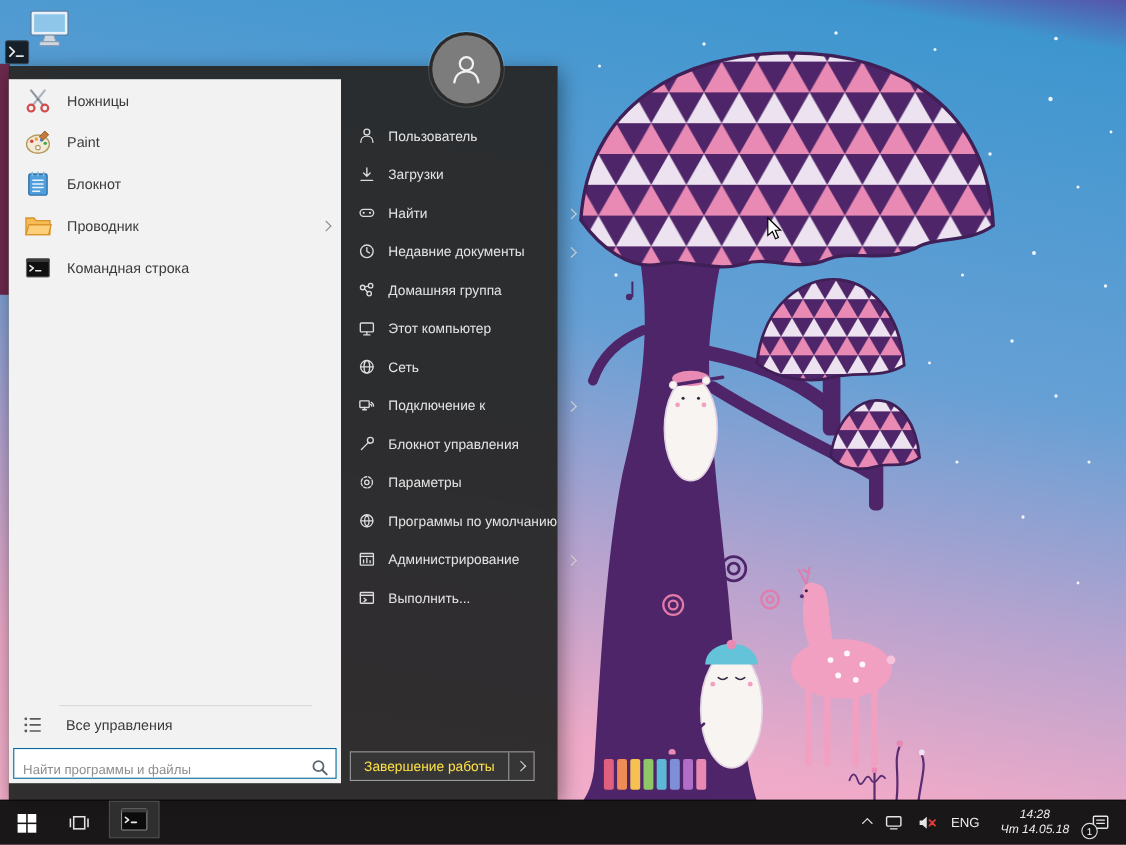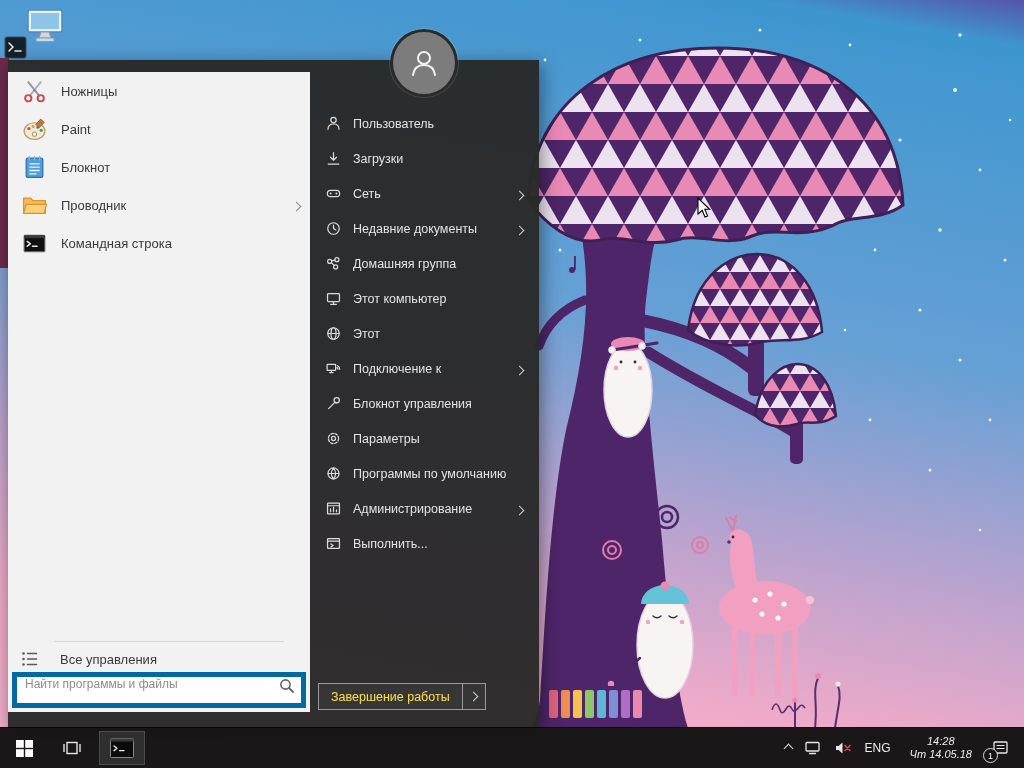"Ножницы" .sm { padding-left: 32px -> none }
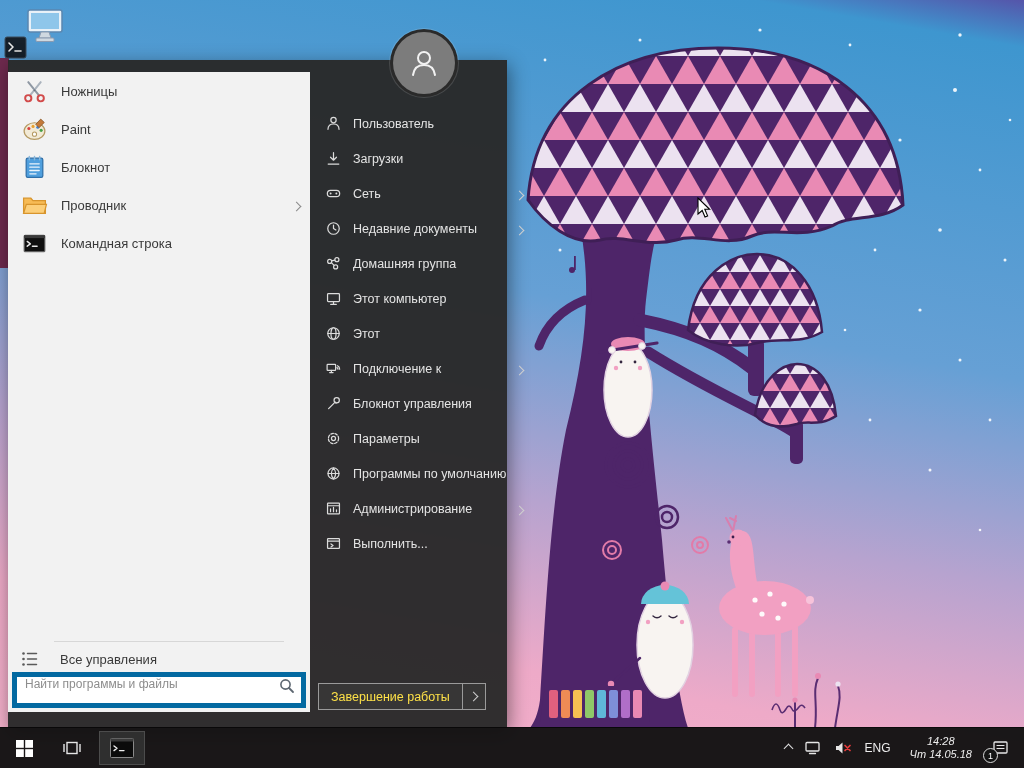"Сеть" span.r-label { text: Сеть -> Найти }
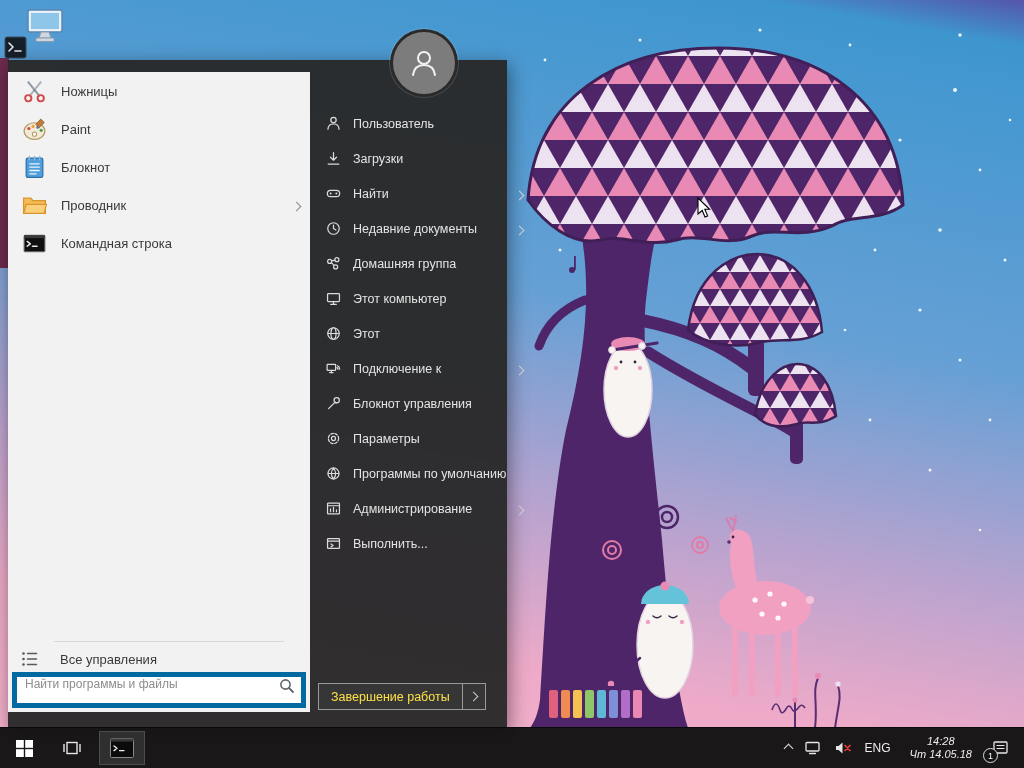"Этот" span.r-label { text: Этот -> Сеть }
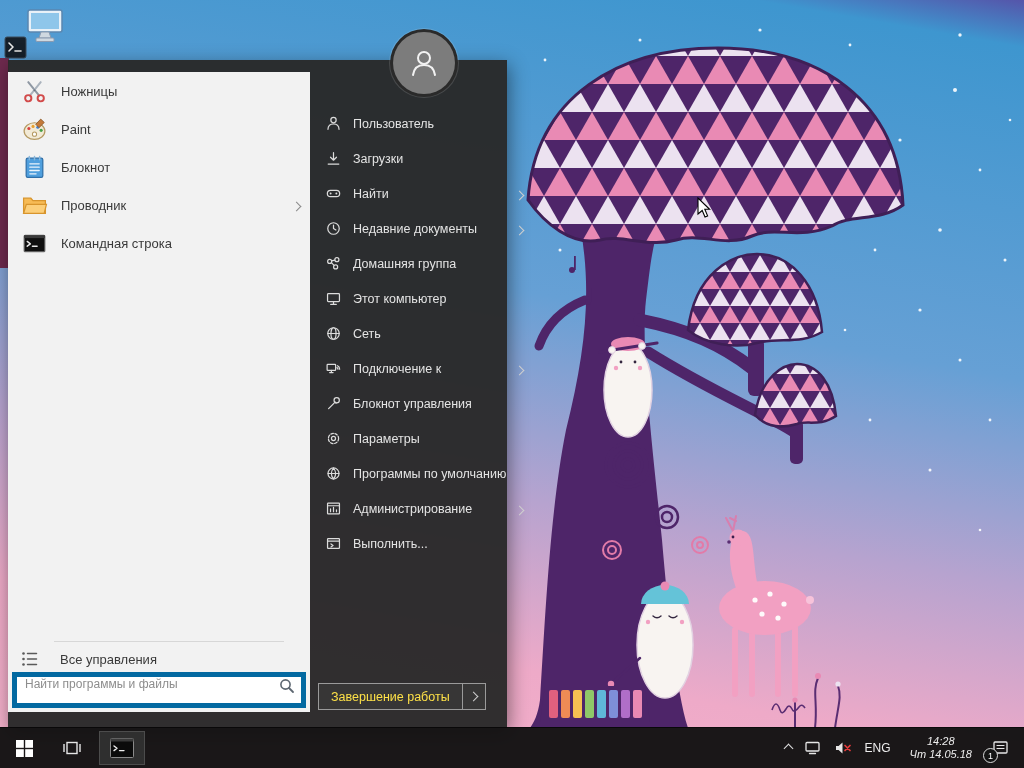"Найти программы и файлы" .searchbox { align-items: flex-start -> flex-end; border: 5px solid #0369a1 -> 1px solid #0369a1 }
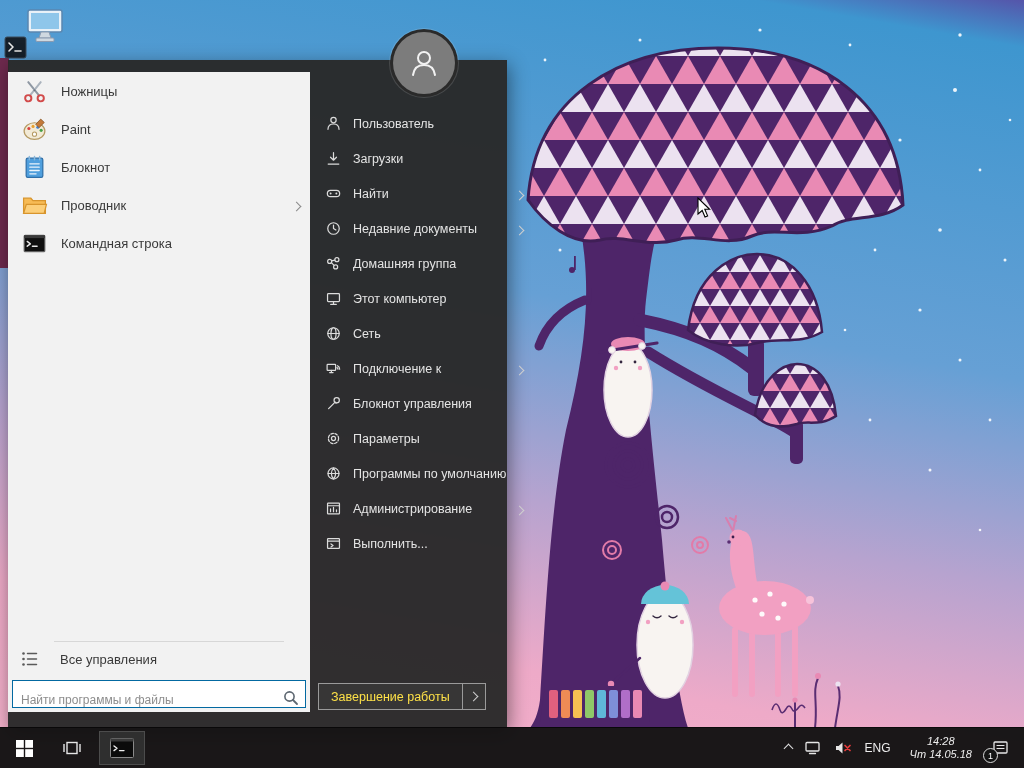"ENG" .taskbar { align-items: center -> none }
